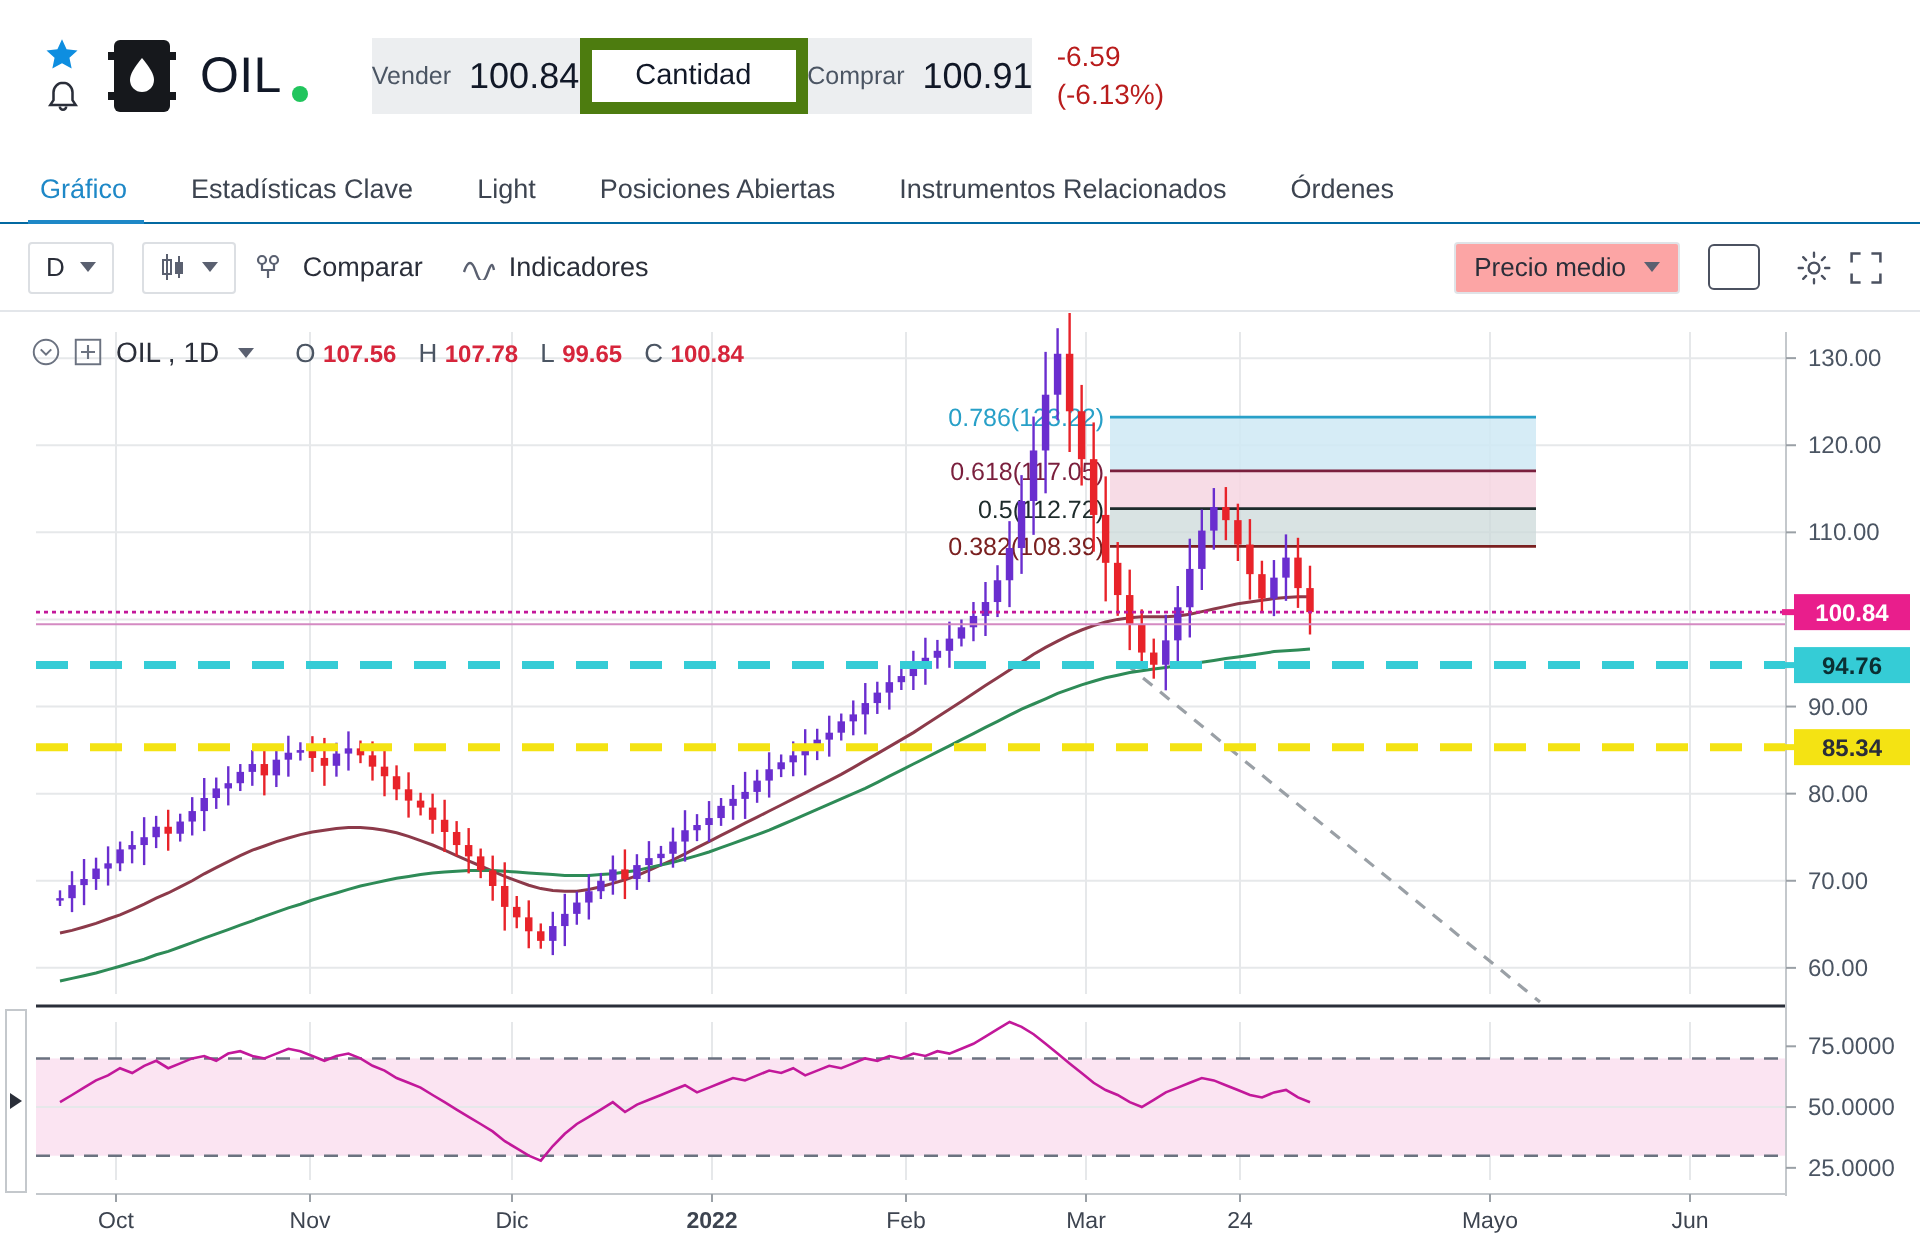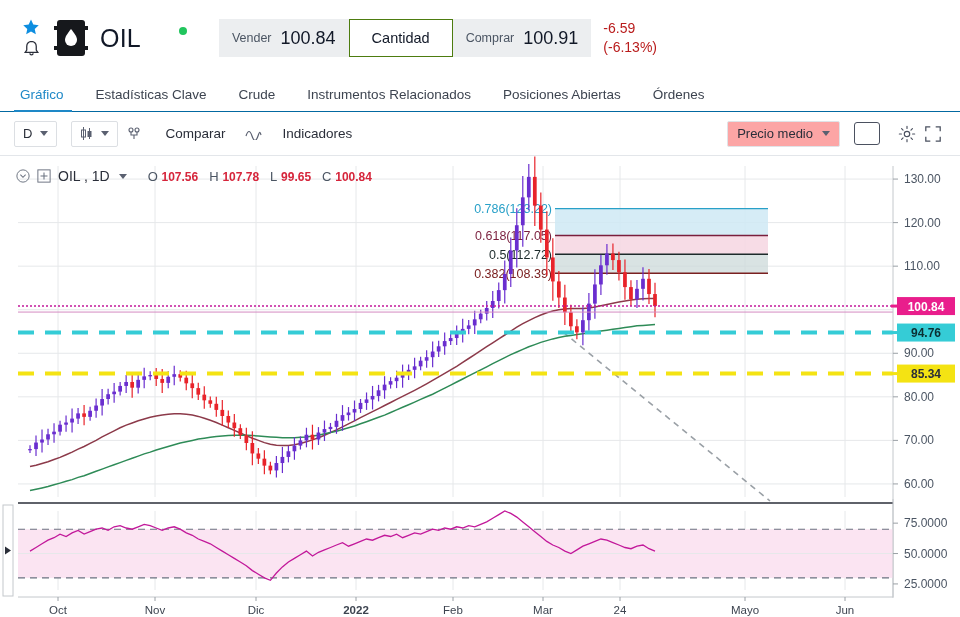"OIL" .sym-row { align-items: flex-start -> flex-end; gap: 33px -> none }
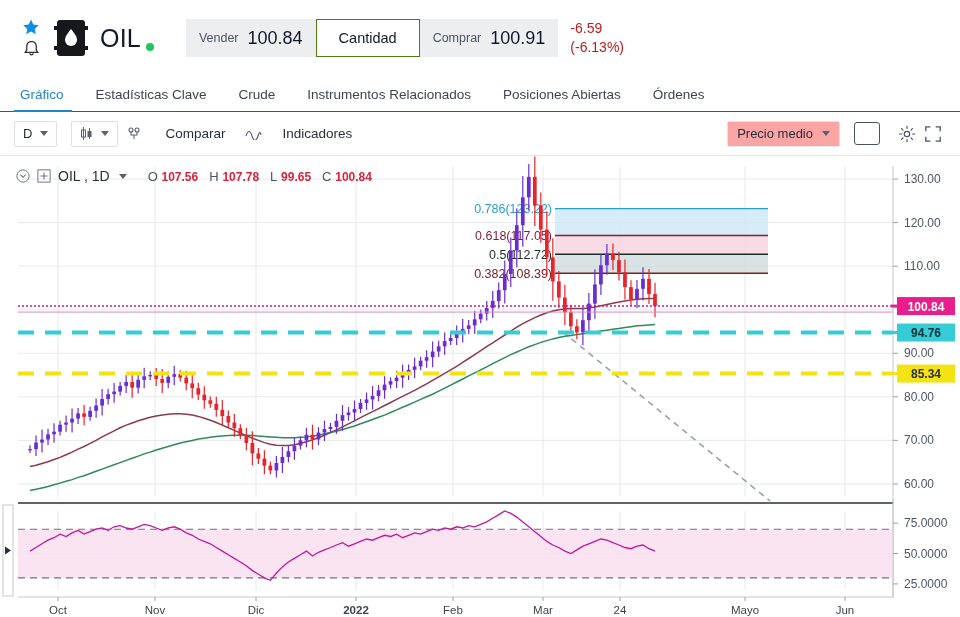"Vender" .q-cell { padding: 0 13px -> 0 0 }
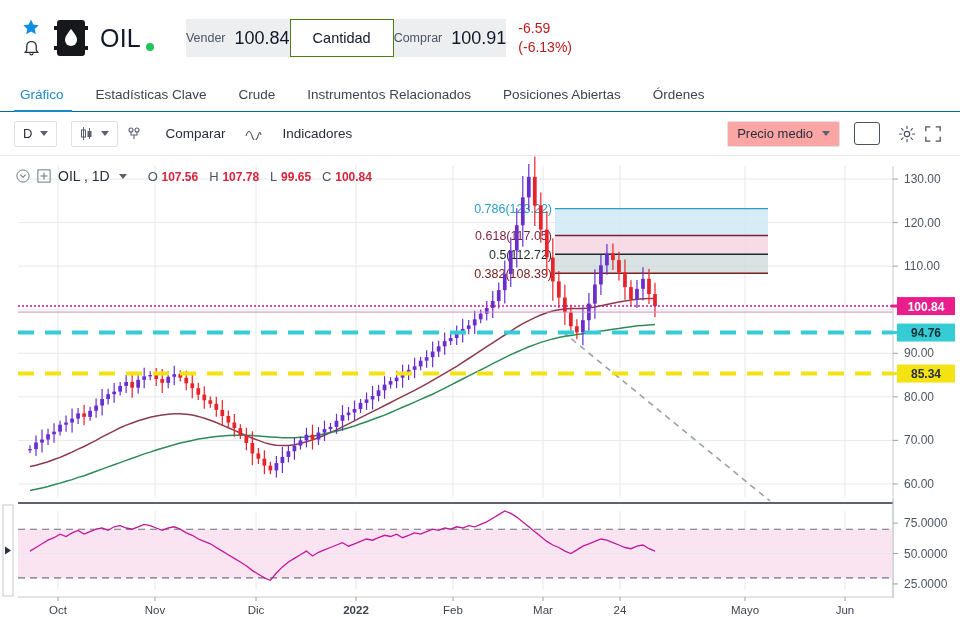"Cantidad" .q-qty { border: 1px solid #4d7c0f -> 6px solid #4d7c0f }
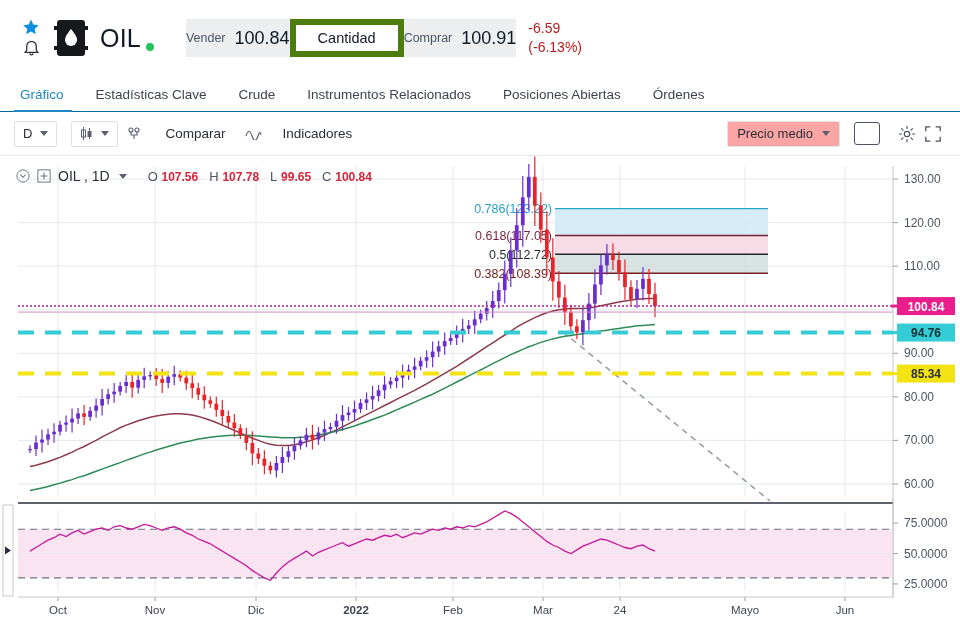"Crude" div.tab { text: Crude -> Light }
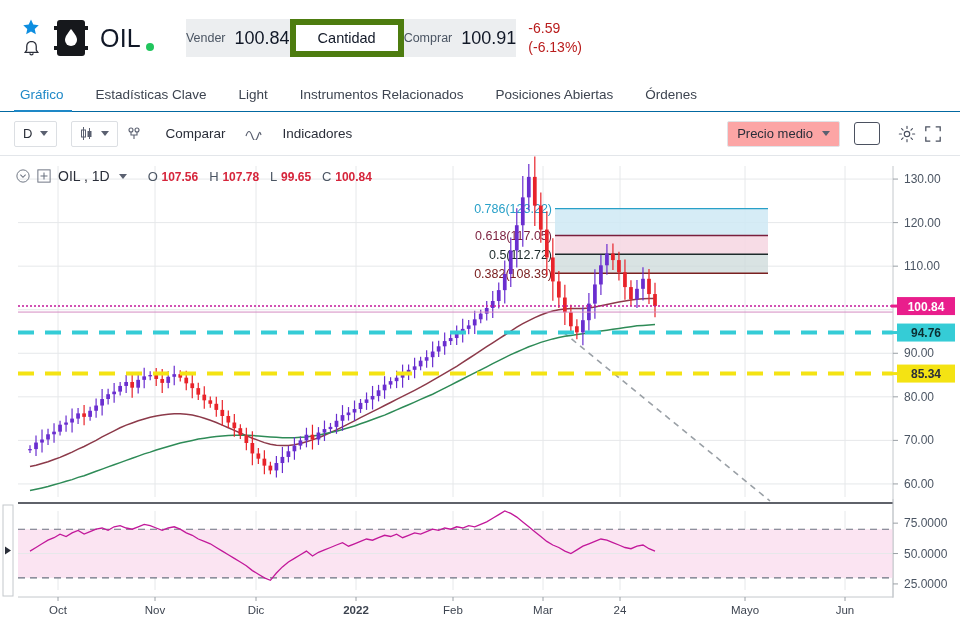"Instrumentos Relacionados" div.tab { order: before "Posiciones Abiertas" -> after "Posiciones Abiertas" }
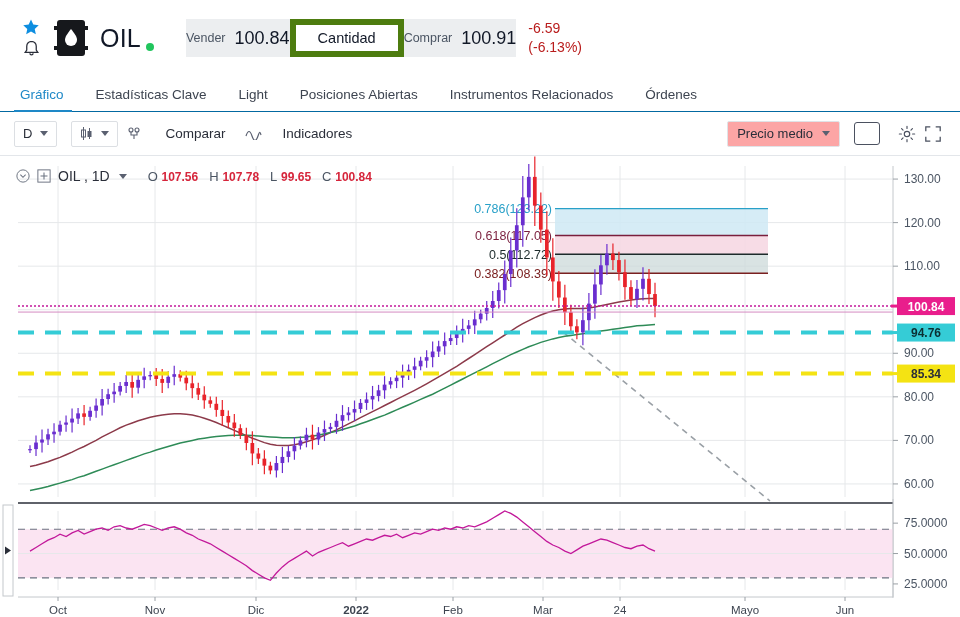"Comparar" .tb-plain { gap: 20px -> 6px }
